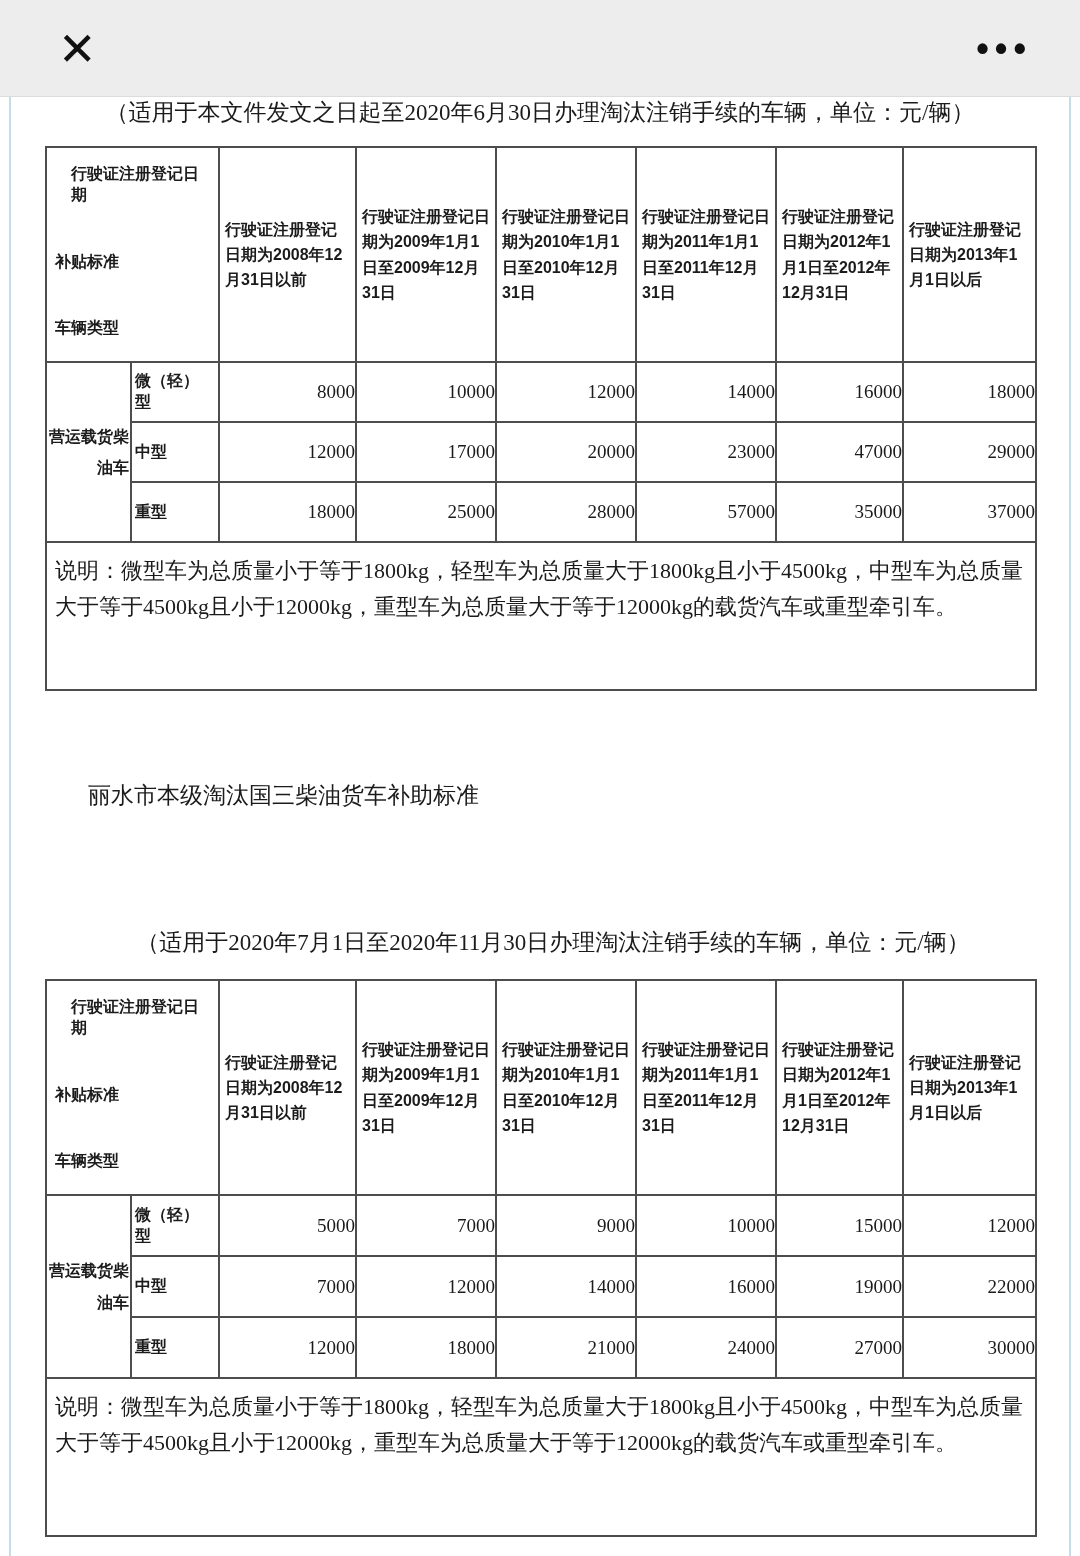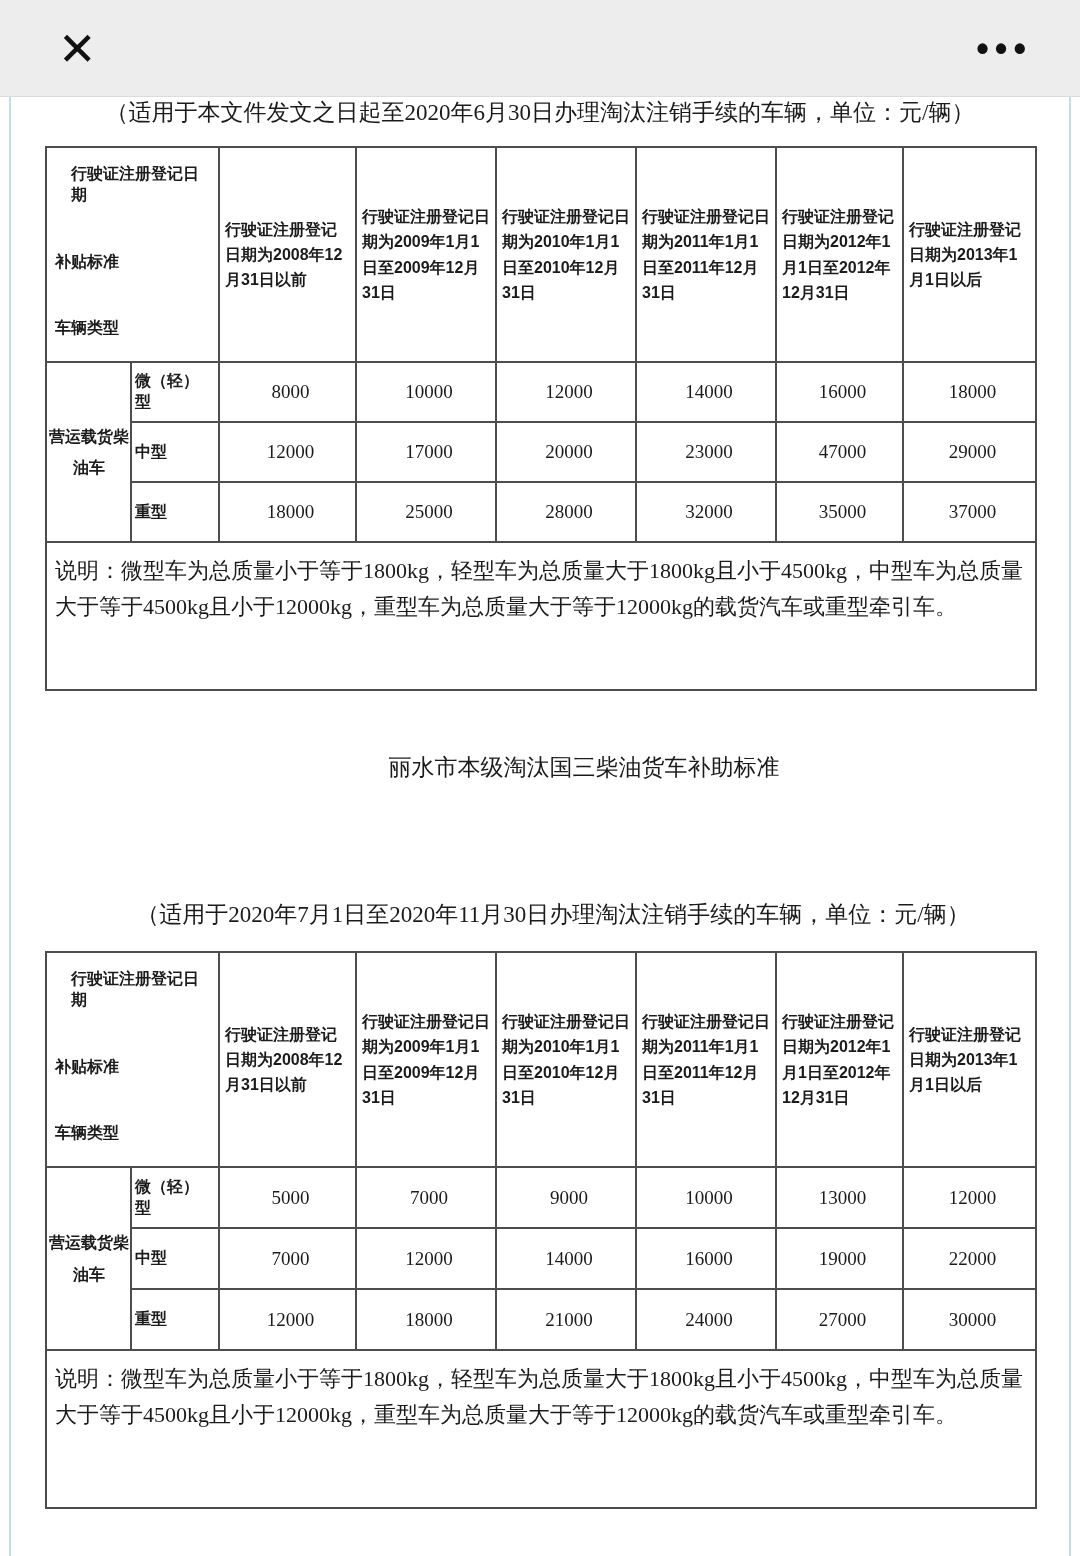"8000" td.val-cell { text-align: center -> right }
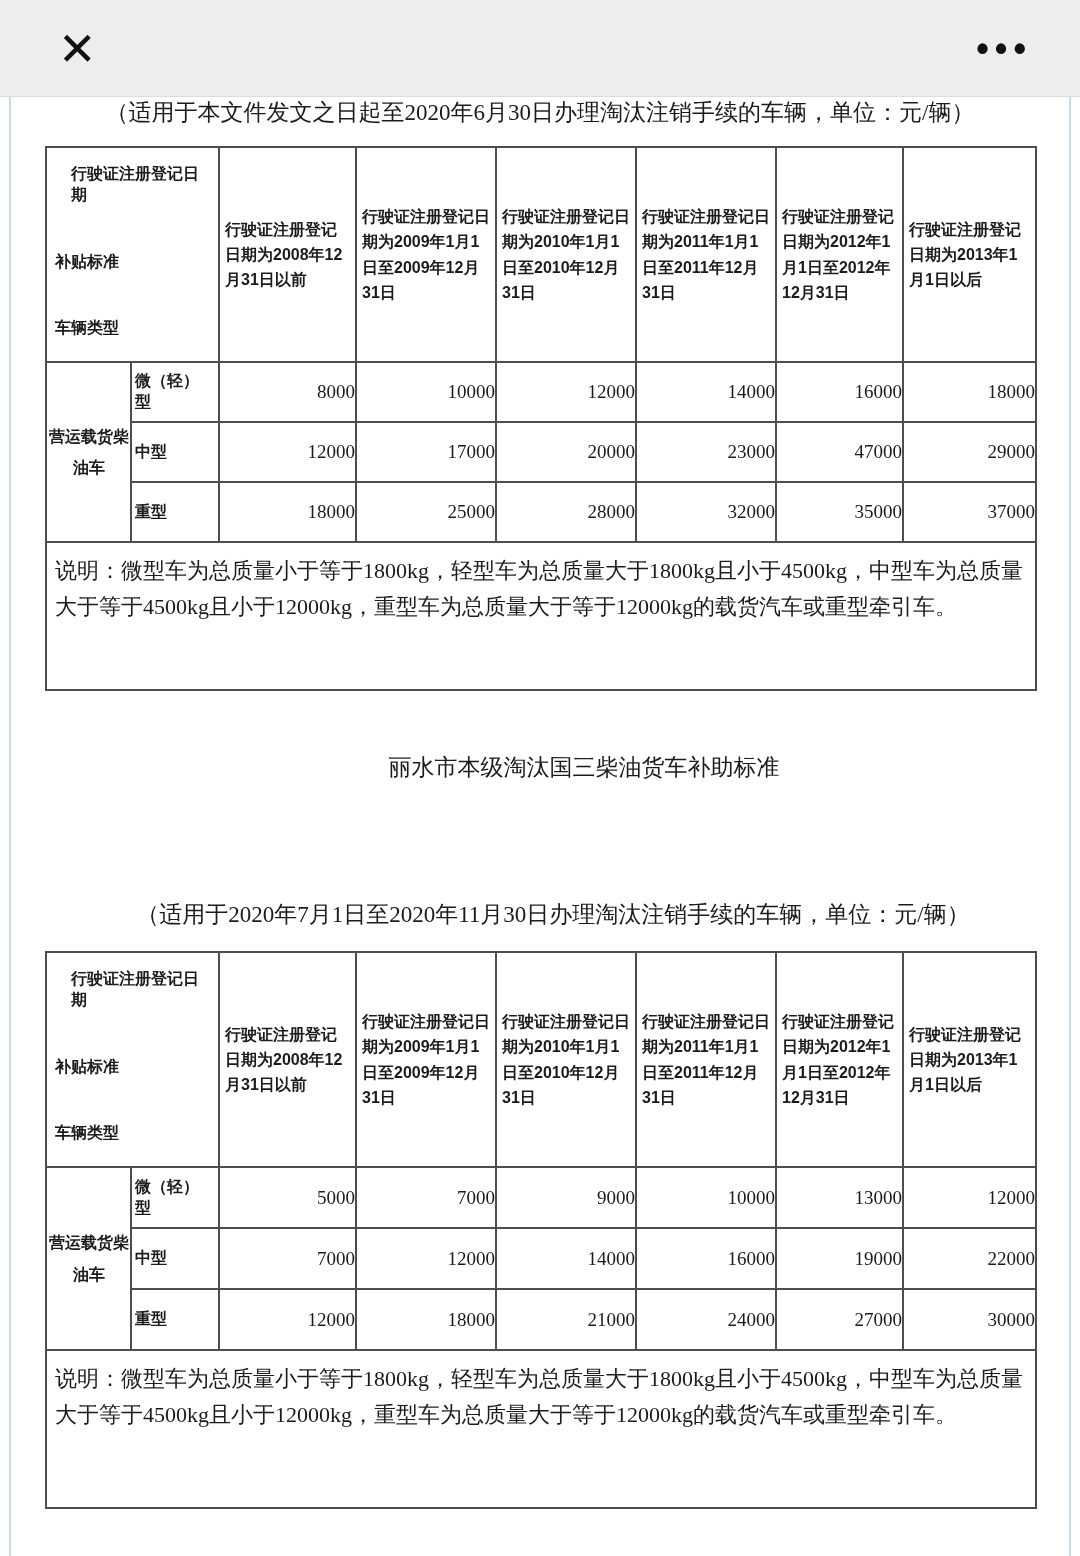"营运载货柴油车" td.group-cell { text-align: center -> right }
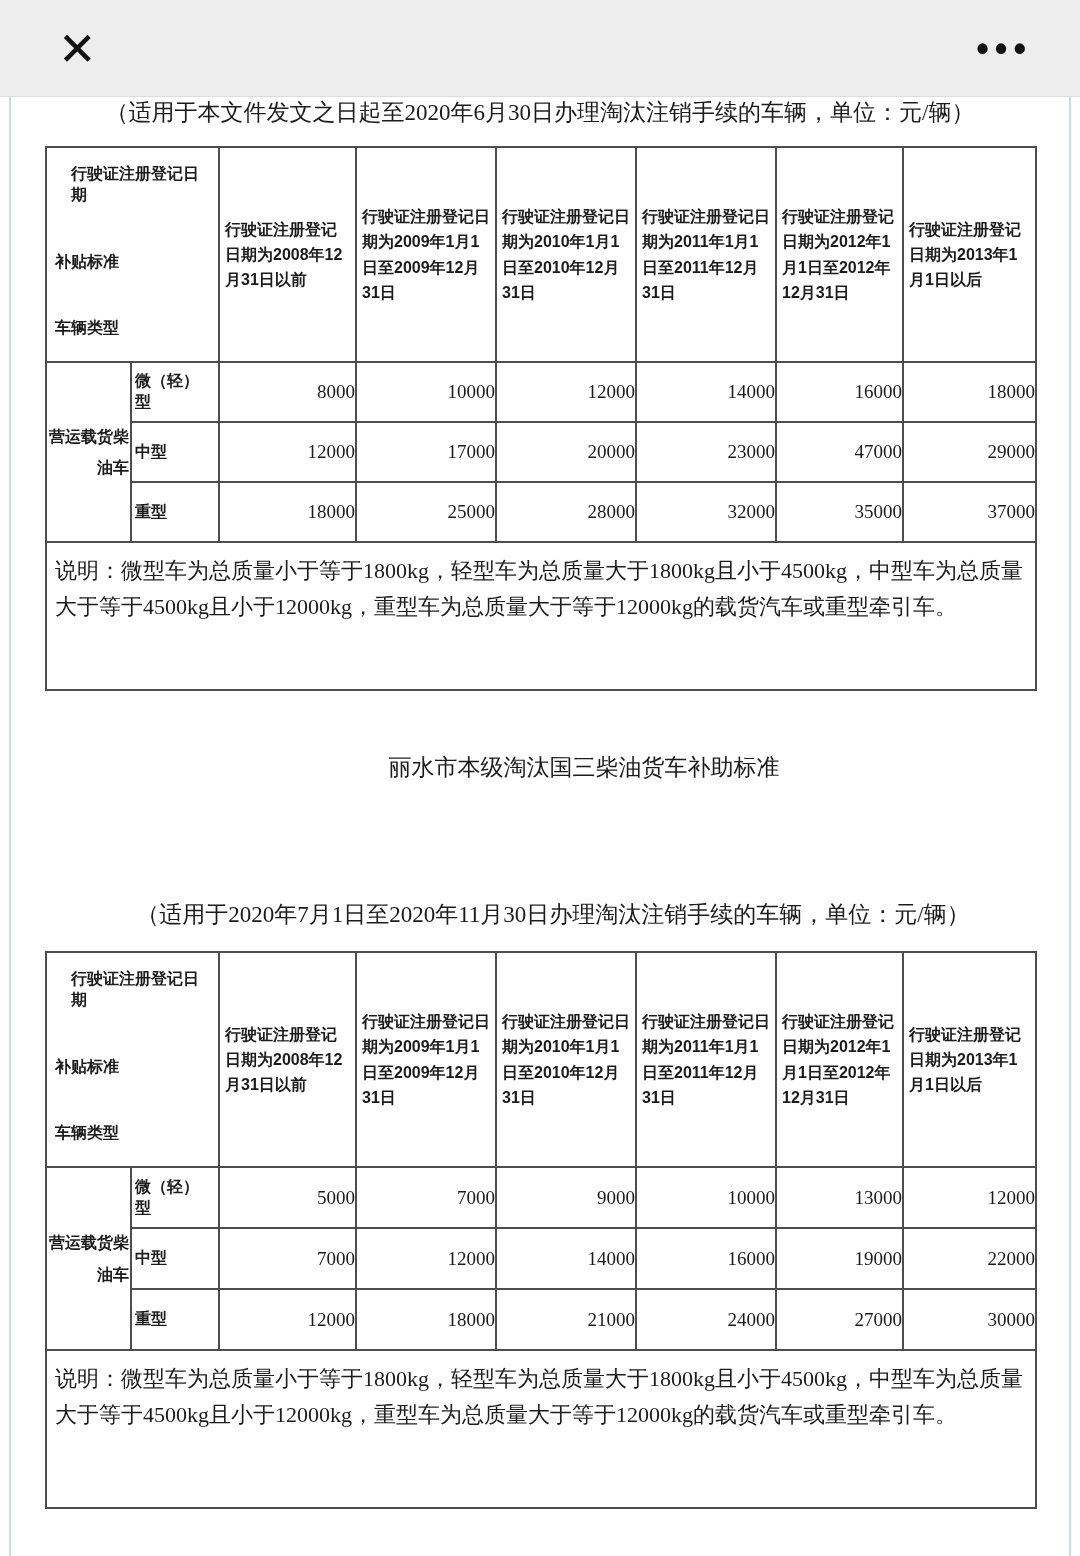"32000" td.val-cell { text: 32000 -> 57000 }
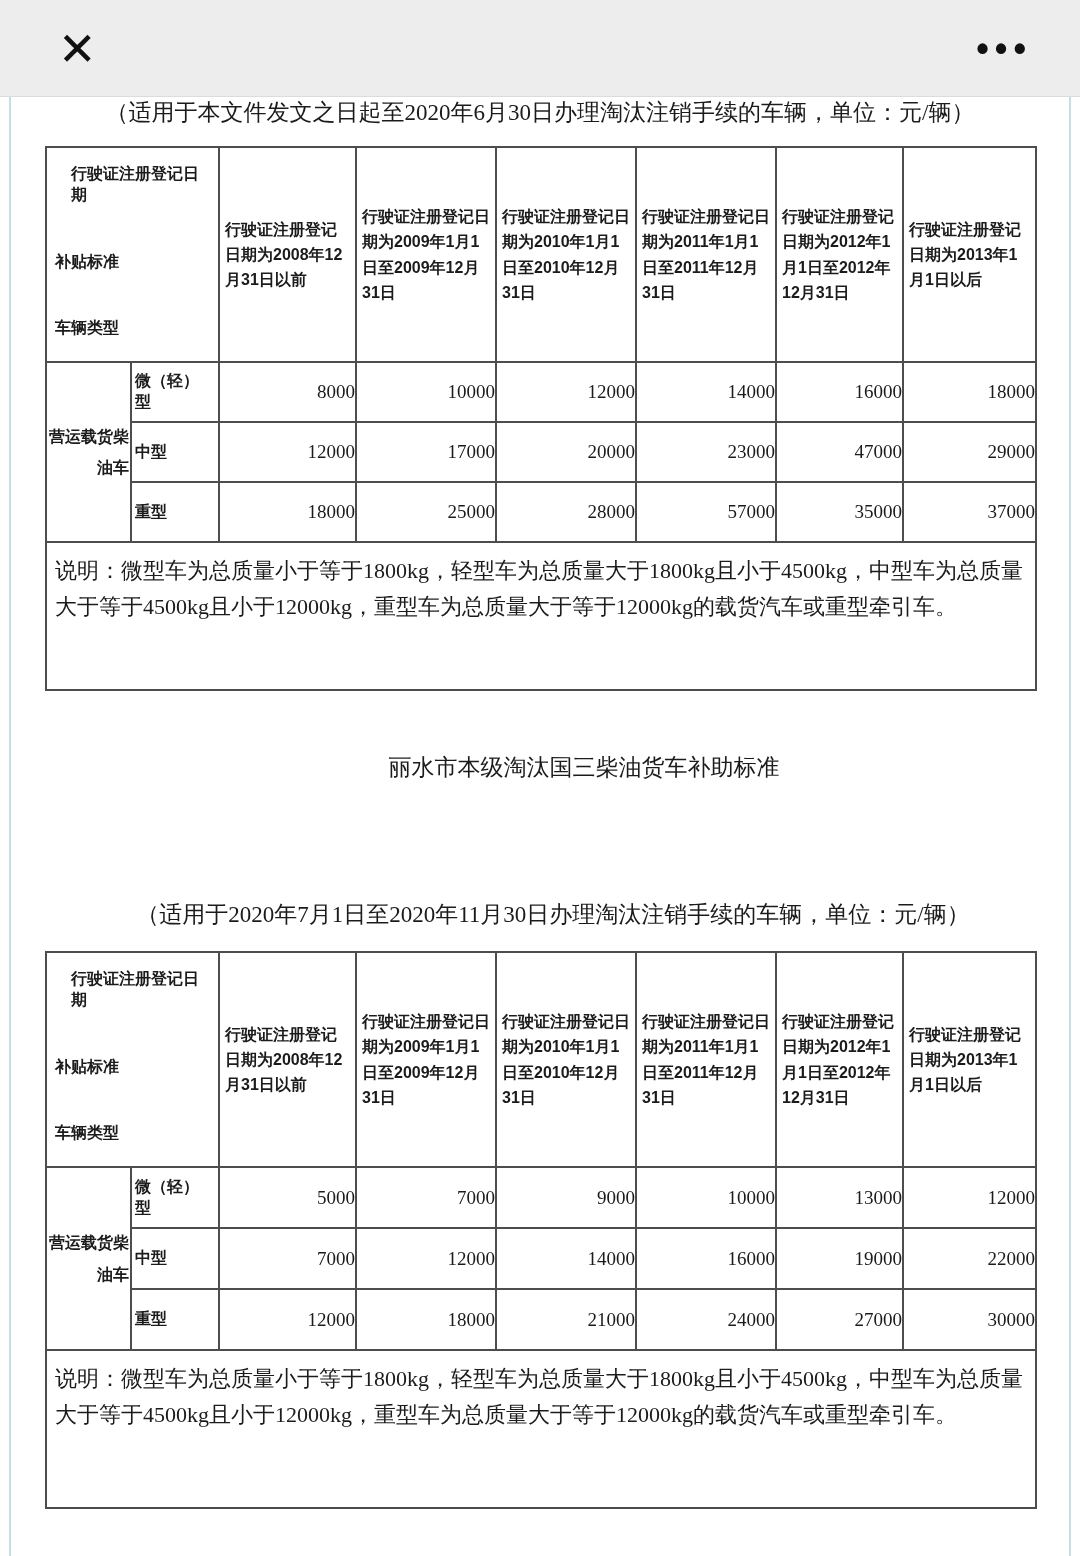"丽水市本级淘汰国三柴油货车补助标准" .section-title { margin: 62px 0 0 88px -> 90px 0 0 88px; text-align: center -> none }
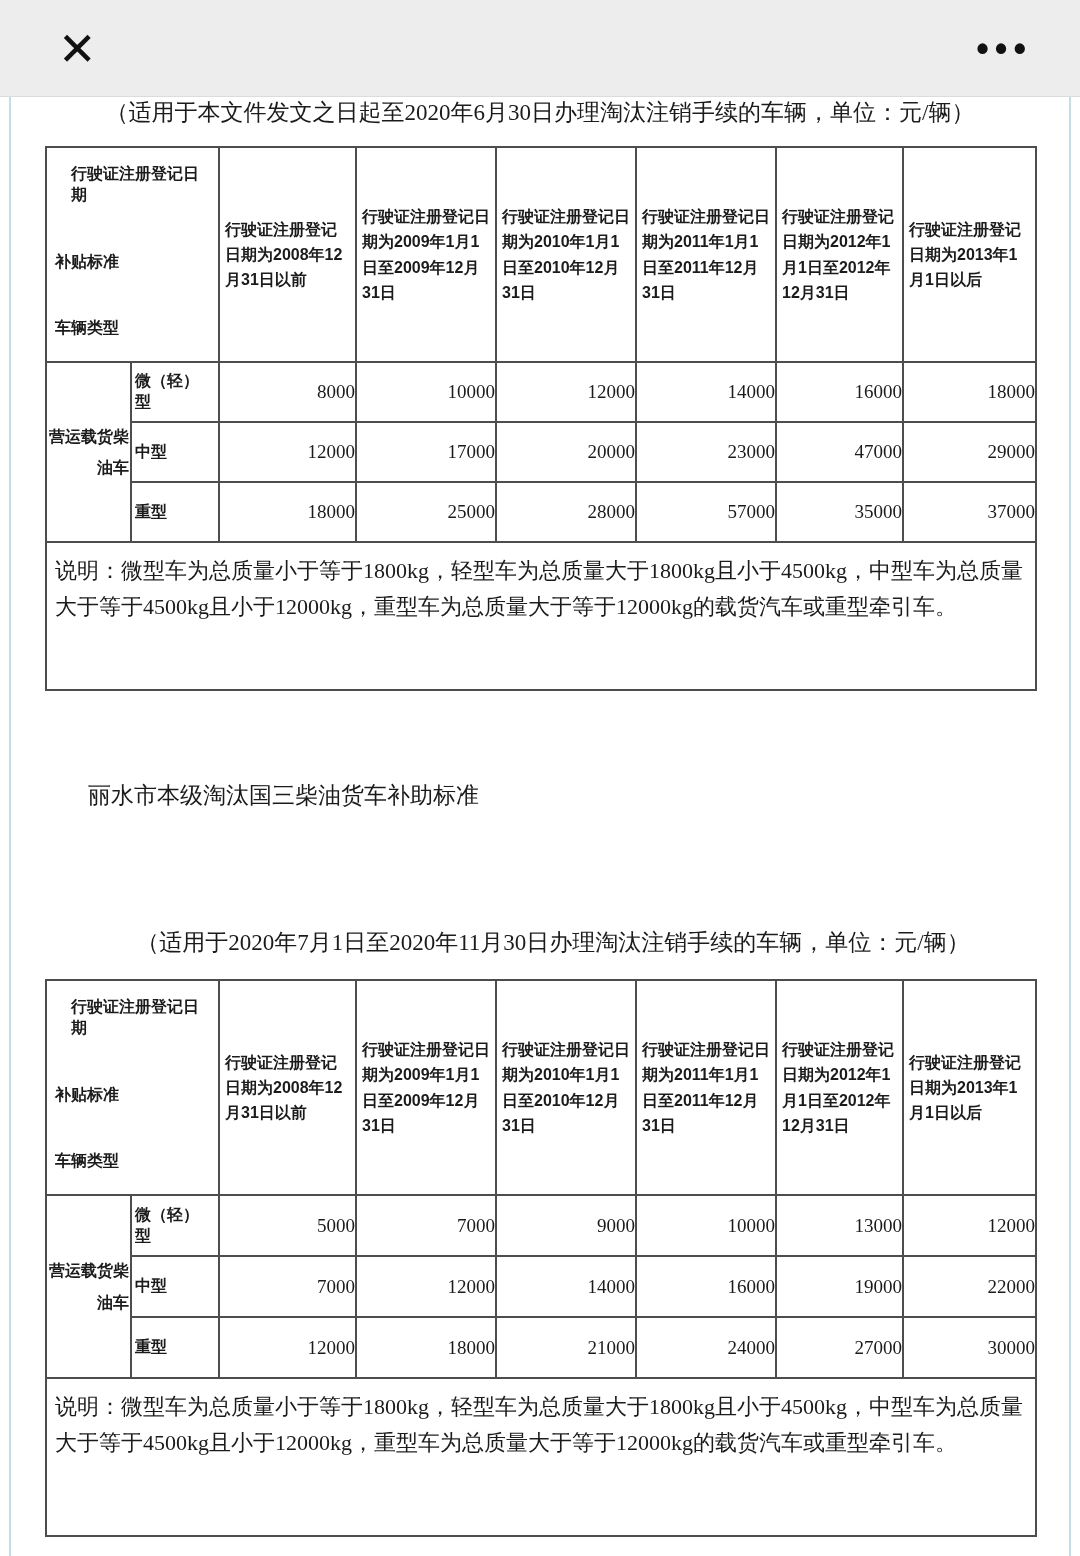"13000" td.val-cell { text: 13000 -> 15000 }
